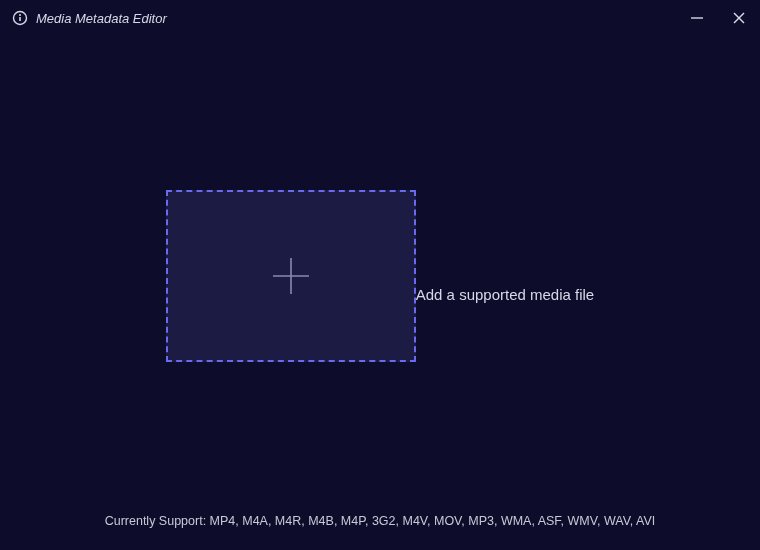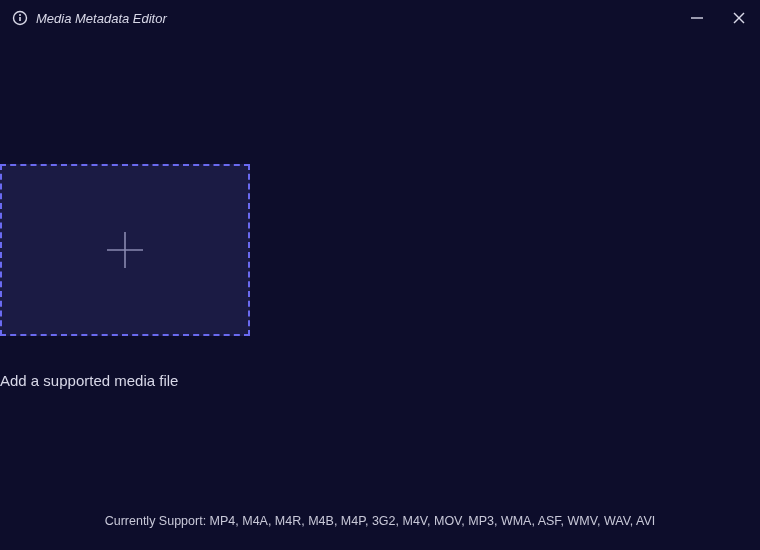"Add a supported media file" .main { align-items: flex-start -> center; flex-direction: column -> row }
